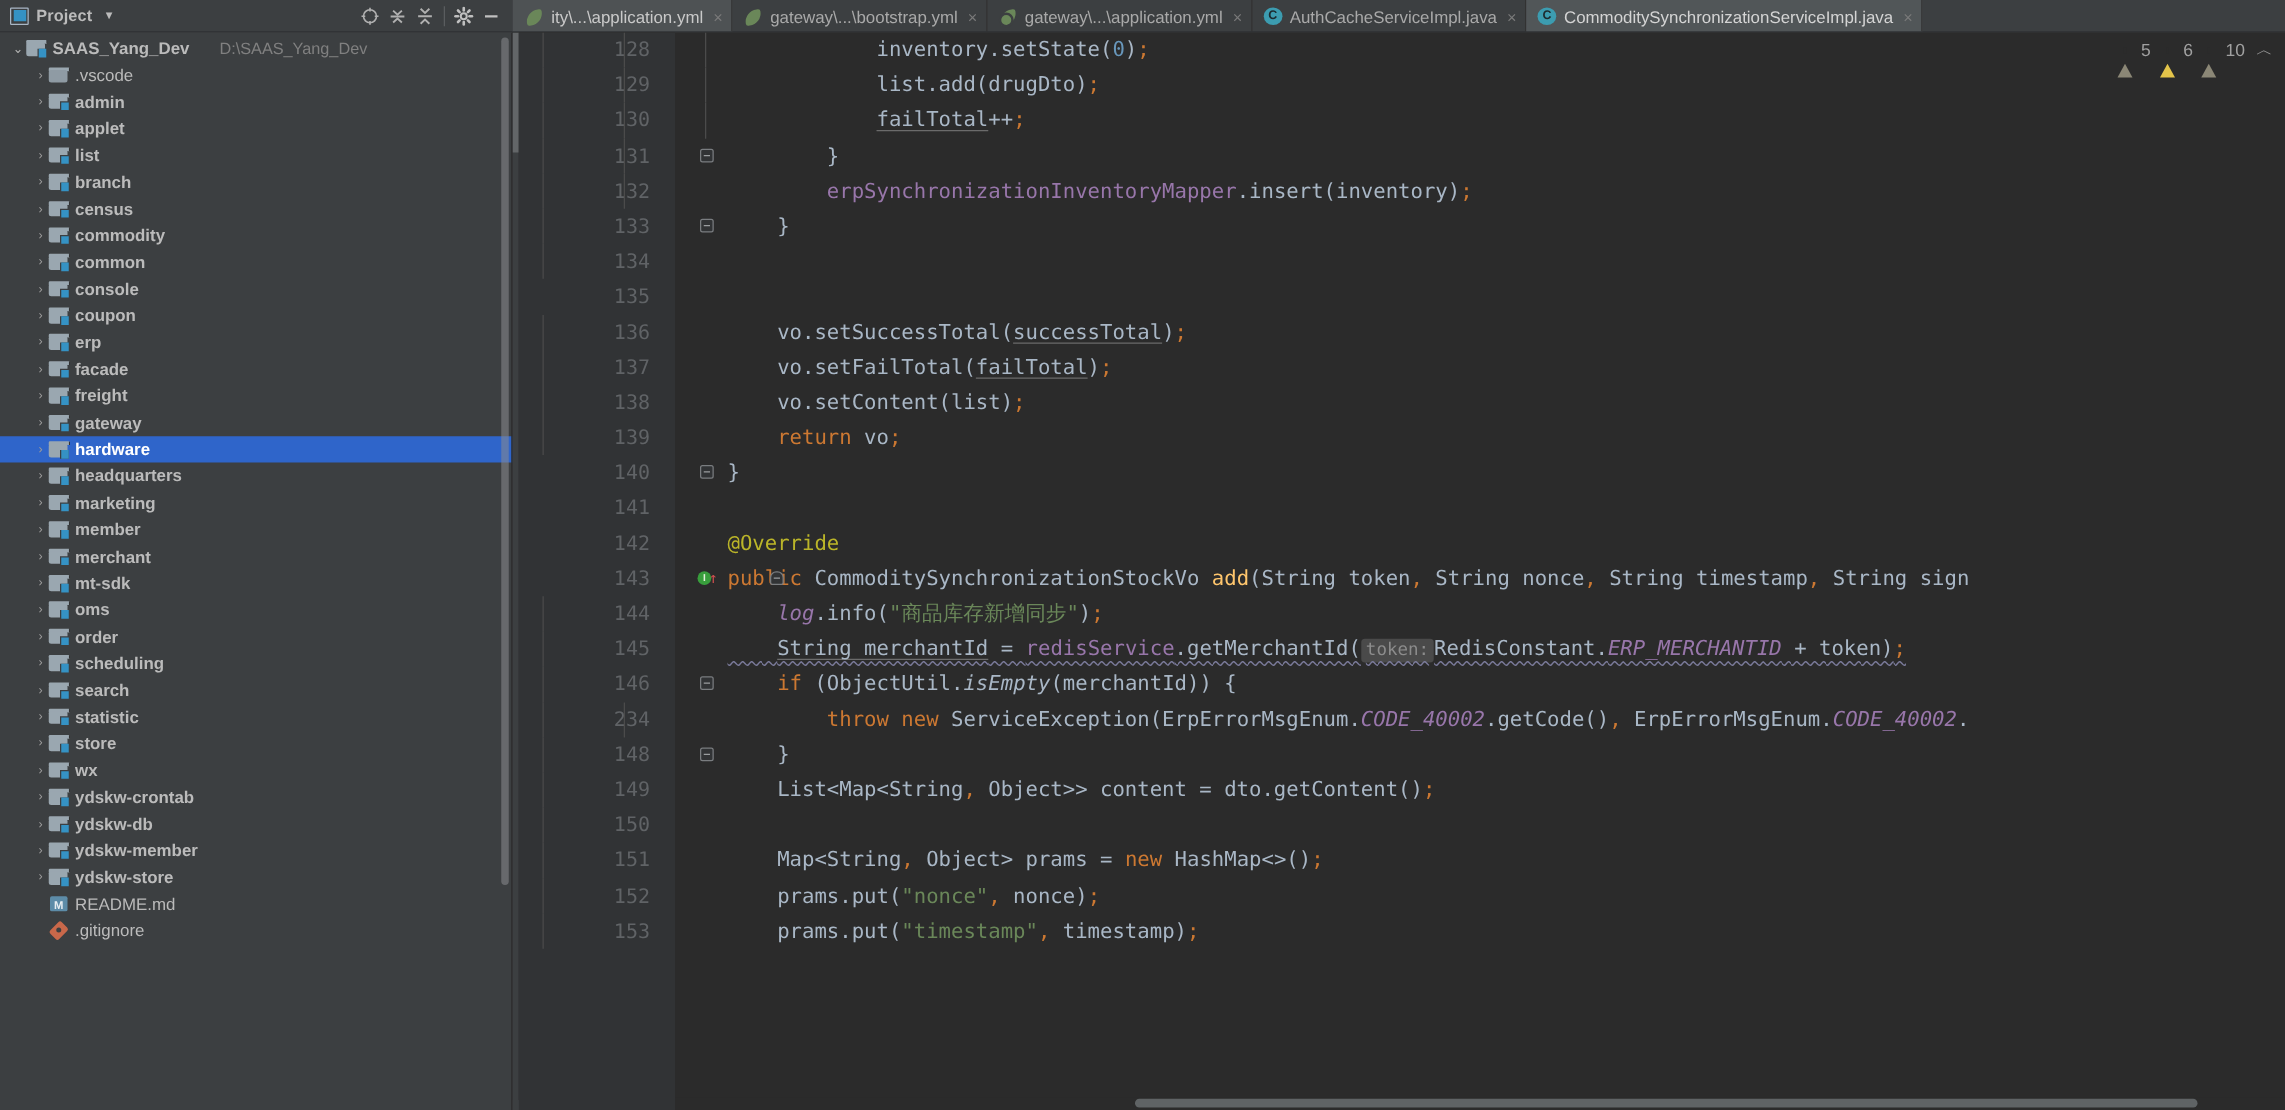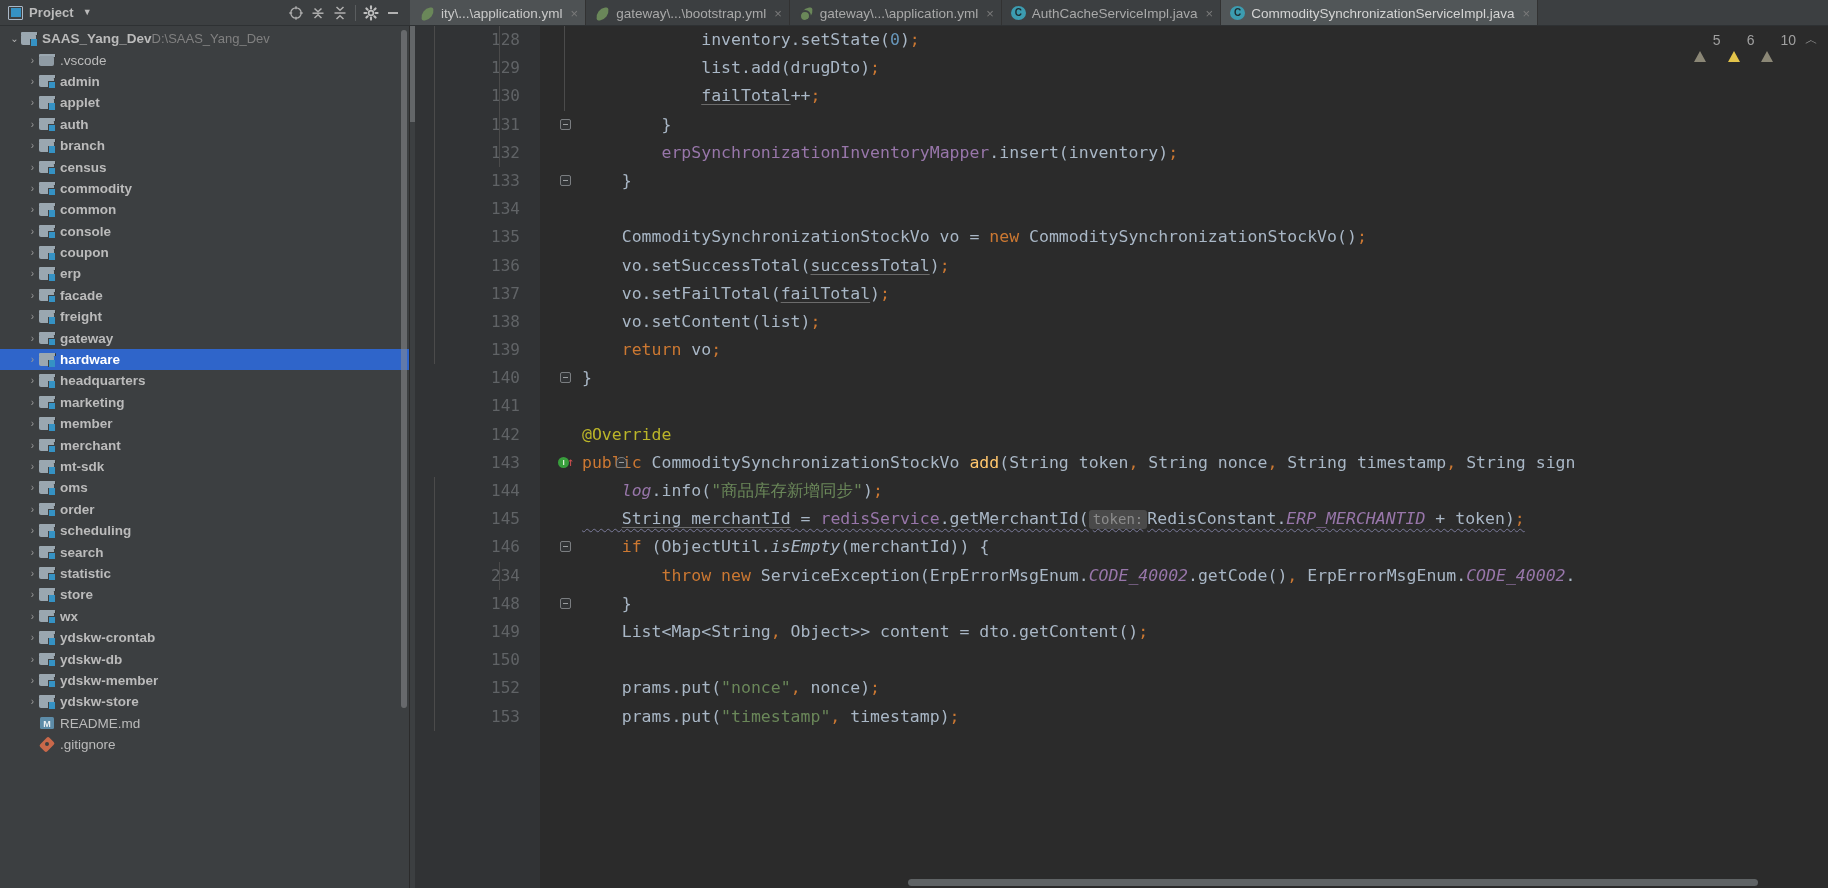"D:\SAAS_Yang_Dev" .tree-path { margin-left: 0 -> 24px }
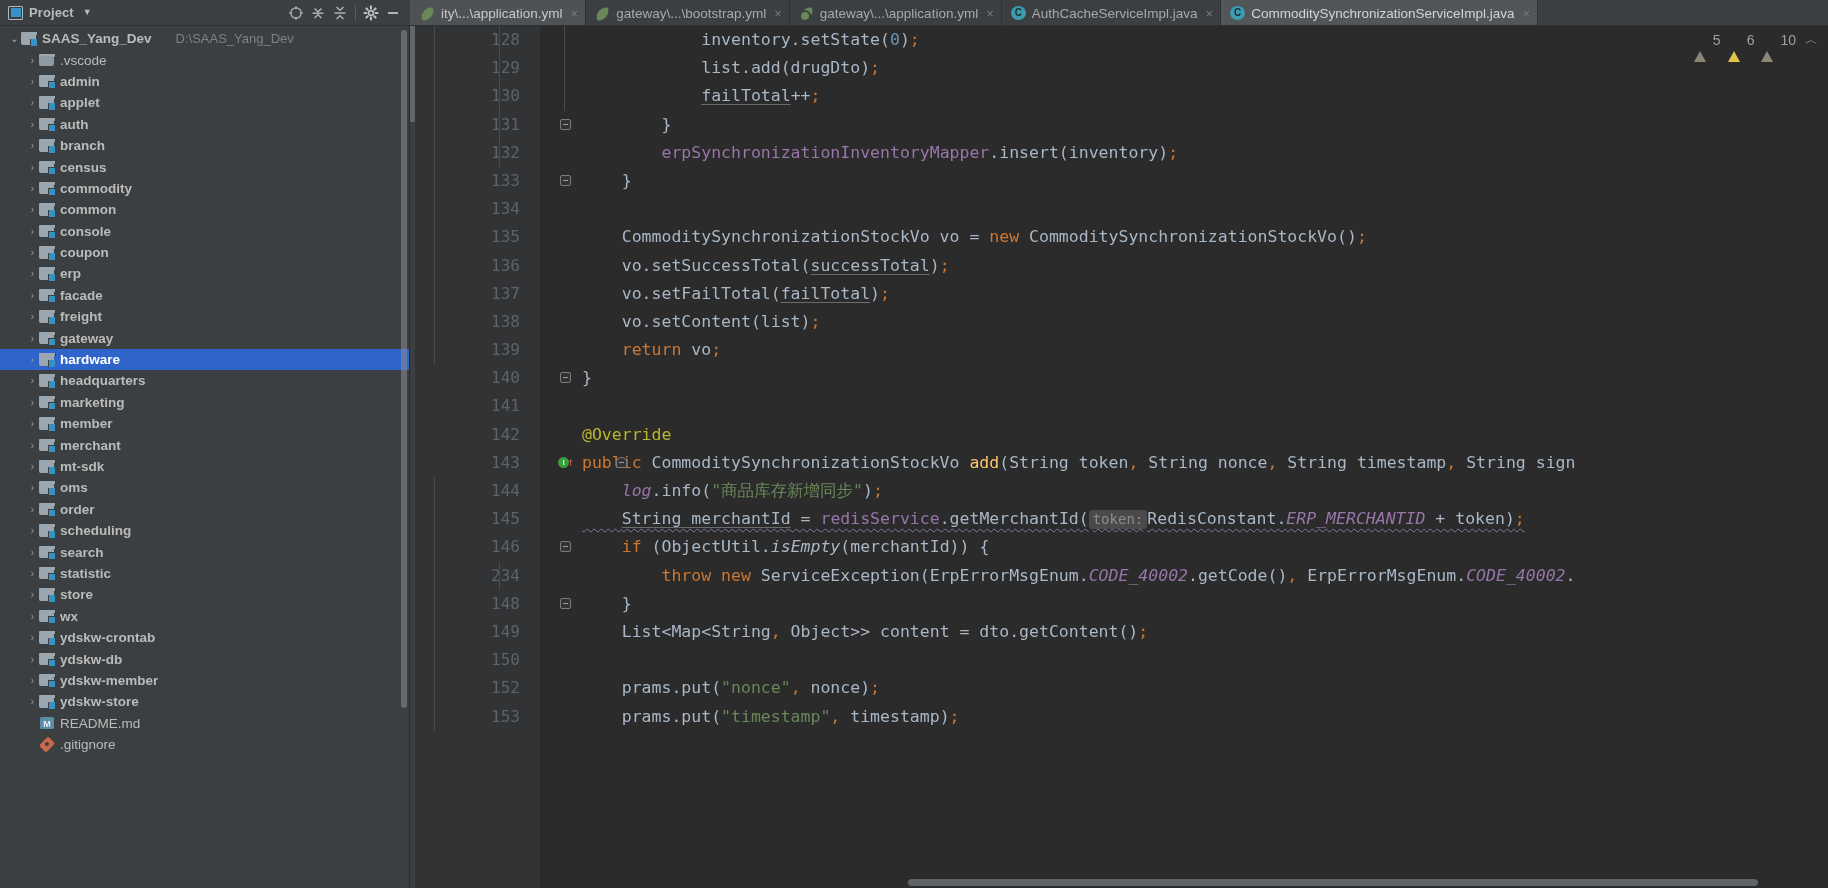"auth" span.tree-label { text: auth -> list }
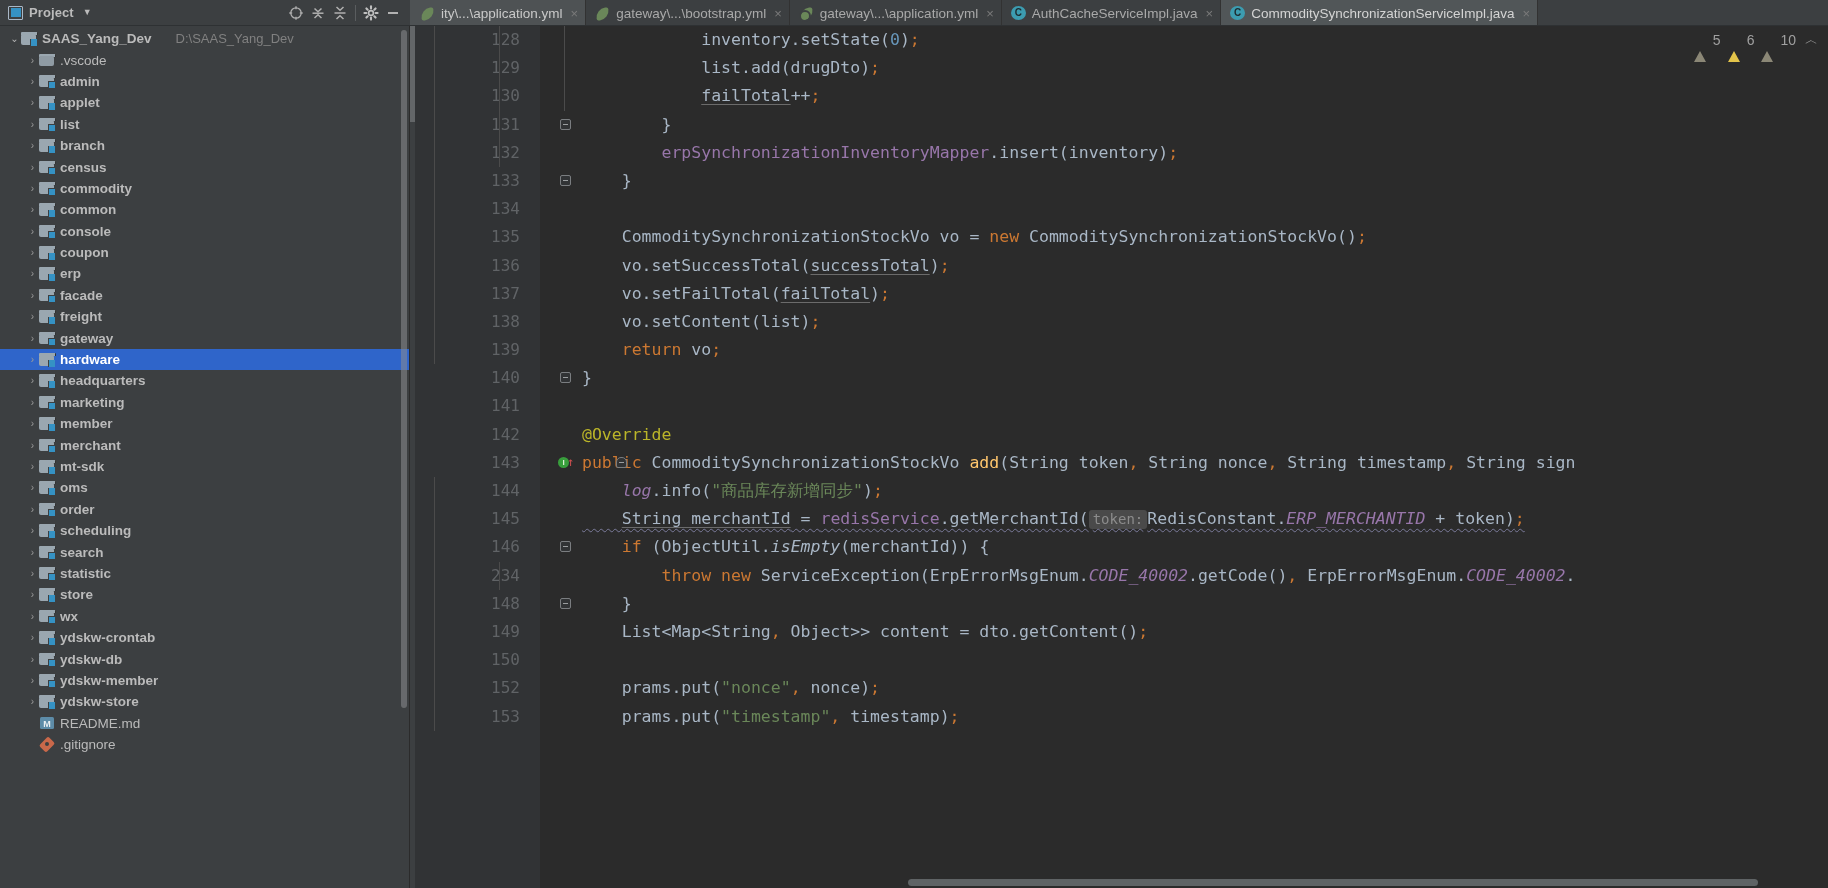"CommoditySynchronizationStockVo vo = new" span.code { html: <span><span></span> CommoditySynchronizationStockVo vo = <span>new</span> CommoditySynchronizationStockVo()<span>;</span></span> -> none }
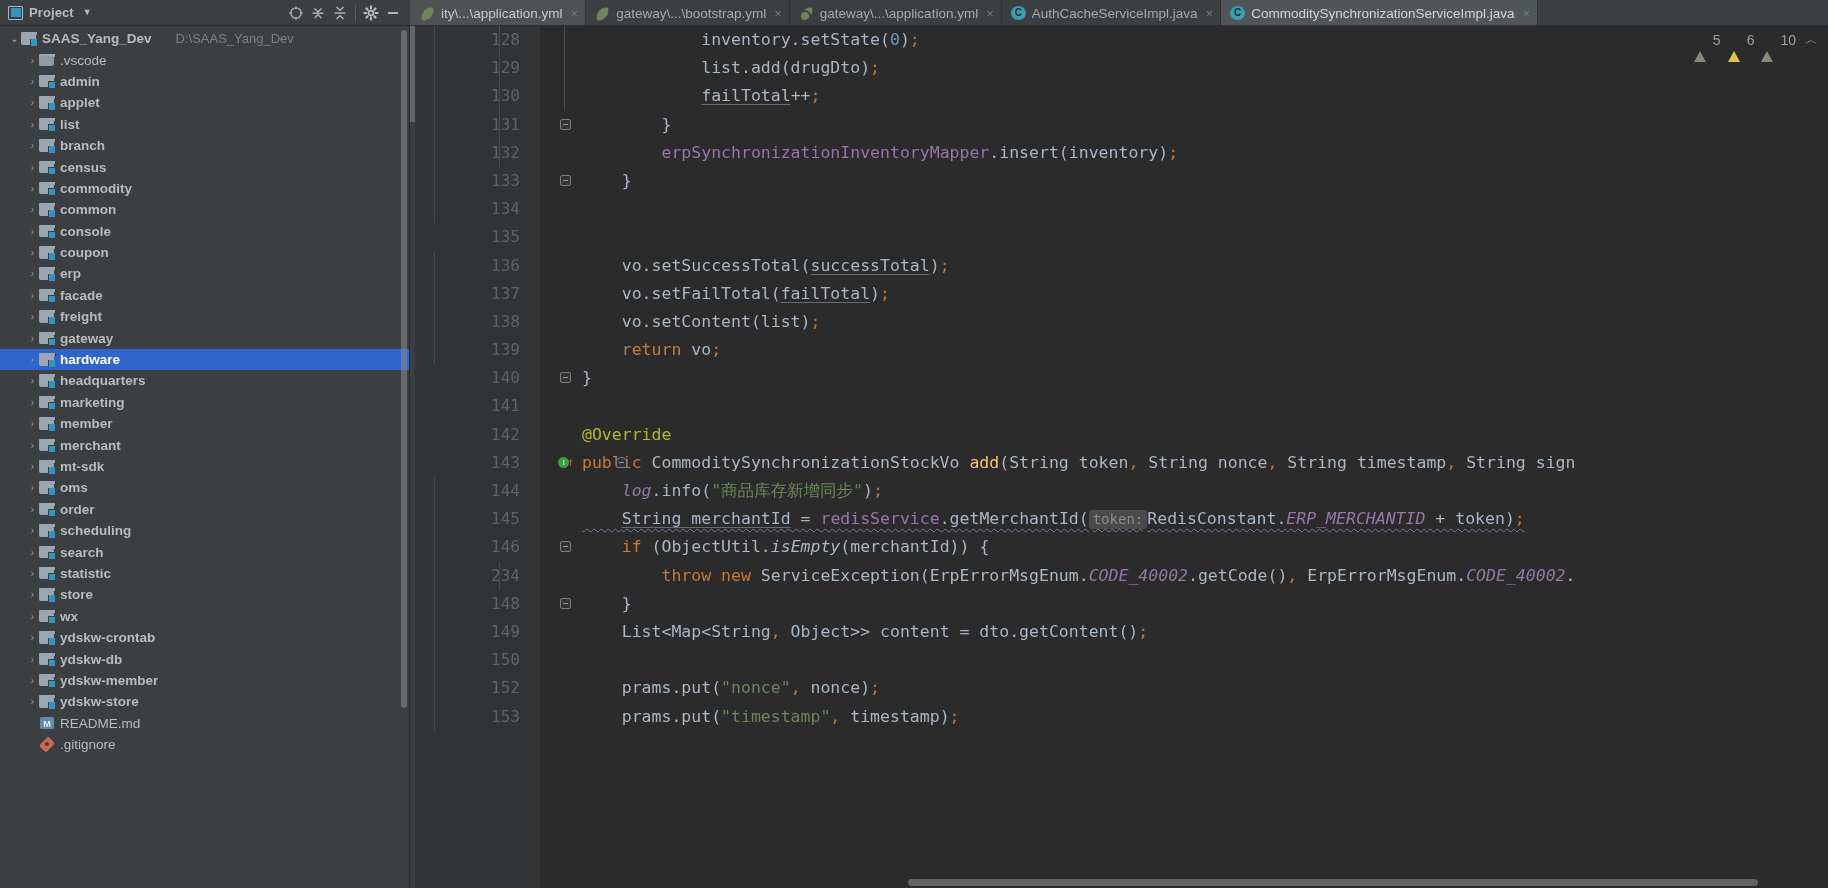"151" div.line { html: none -> <div> <span>151</span> <span></span> <span><span></span> Map&lt;String<span>,</span> Object&gt; prams = <span>new</span> HashMap&lt;&gt;()<span>;</span></span> </div> }
